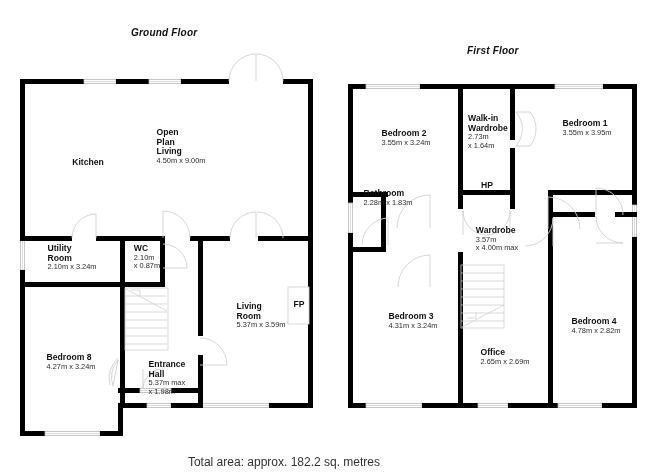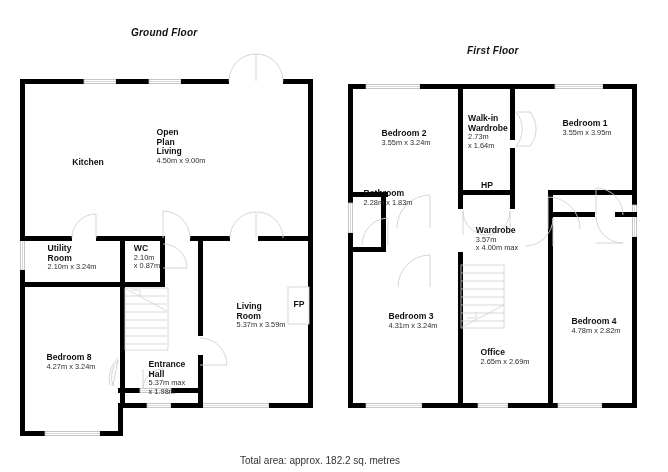"Total area: approx. 182.2 sq." .footer-note { font-size: 10px -> 12px; padding-left: 36px -> none }
